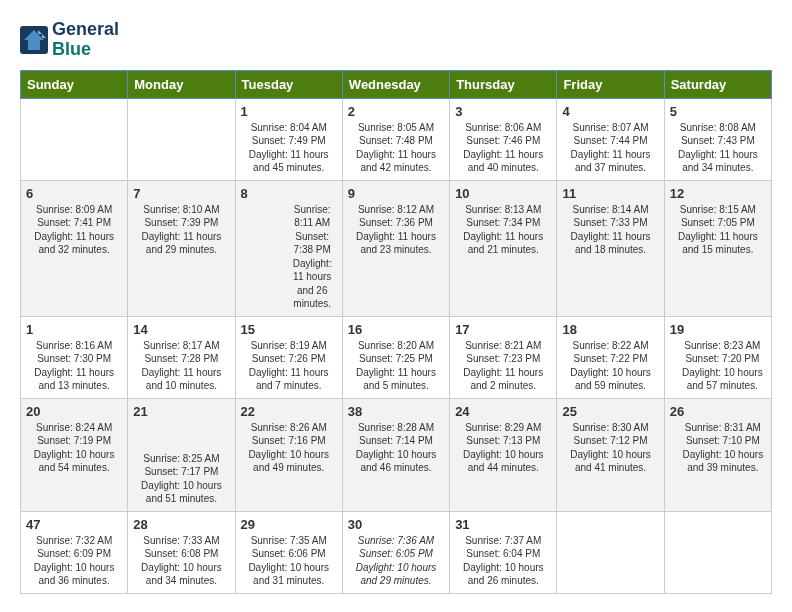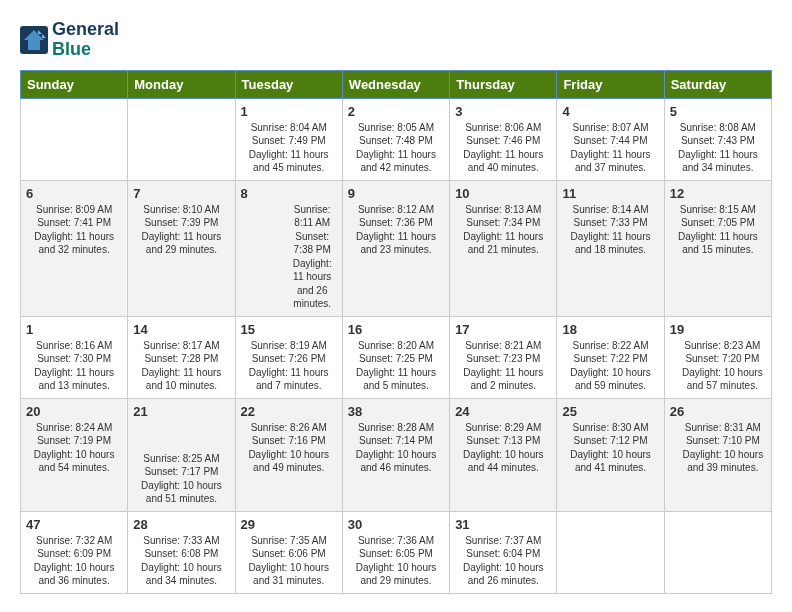"Sunrise: 7:36 AM" div.cell-content { font-style: none -> italic }
